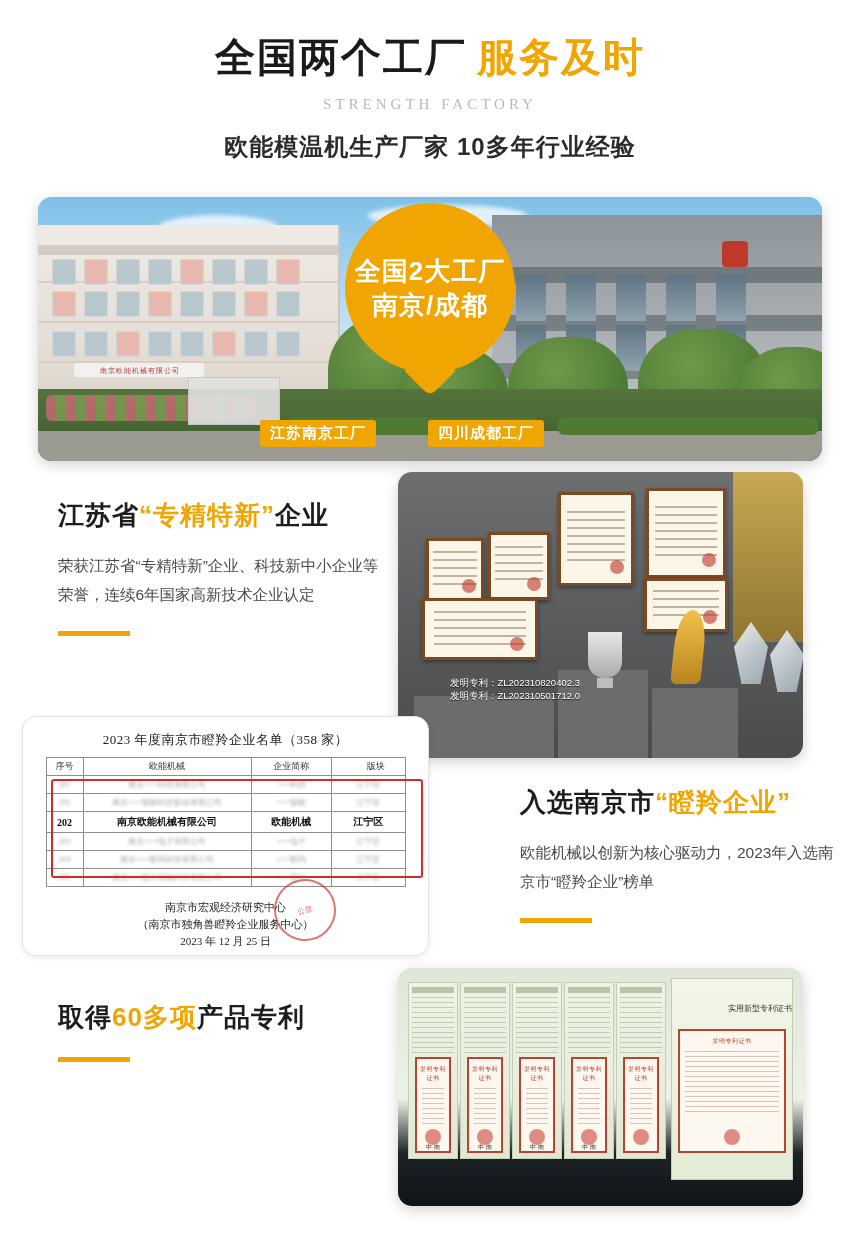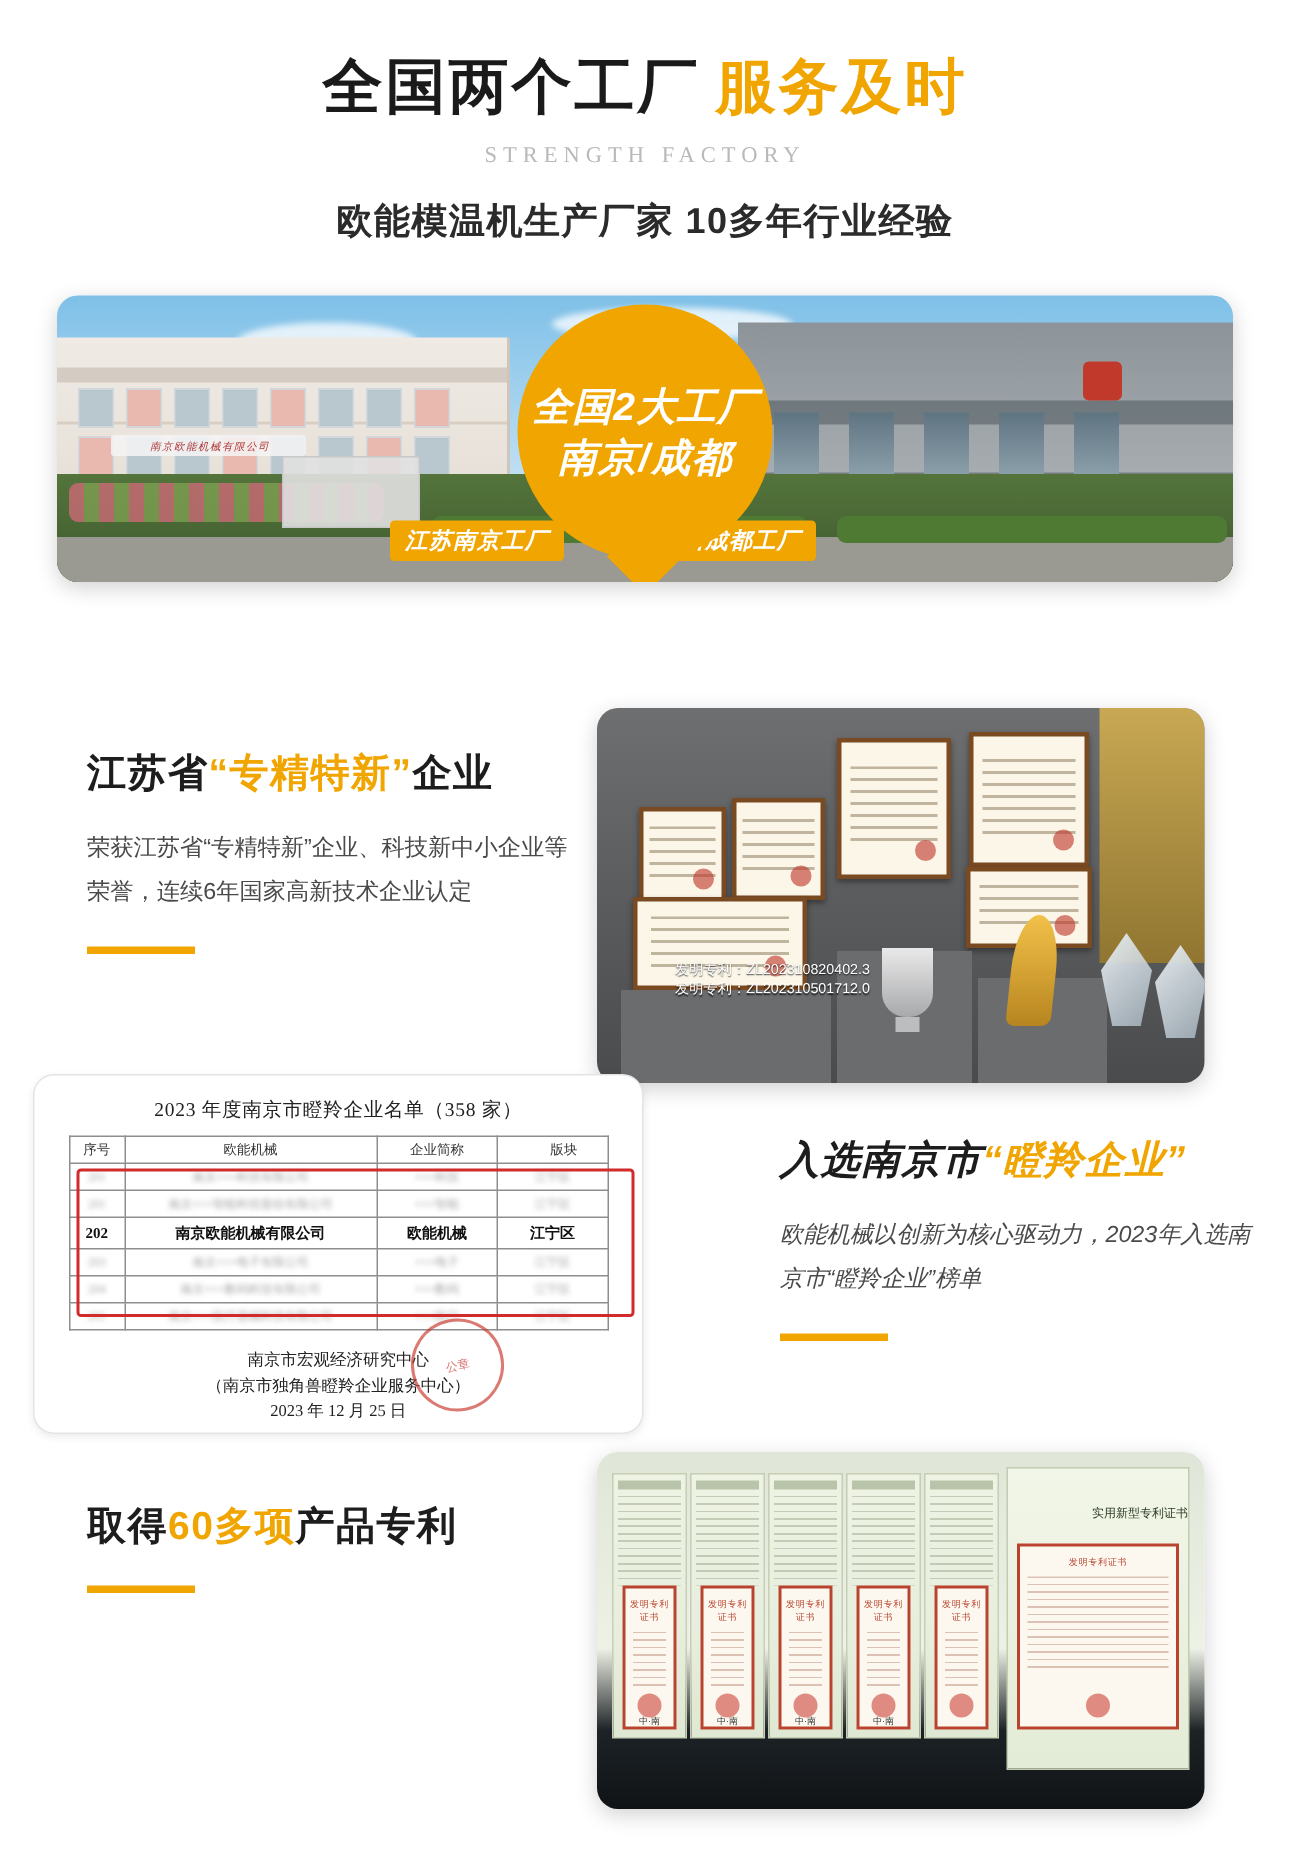"全国2大工厂" .factory { font-style: italic -> none; height: 191px -> 264px }
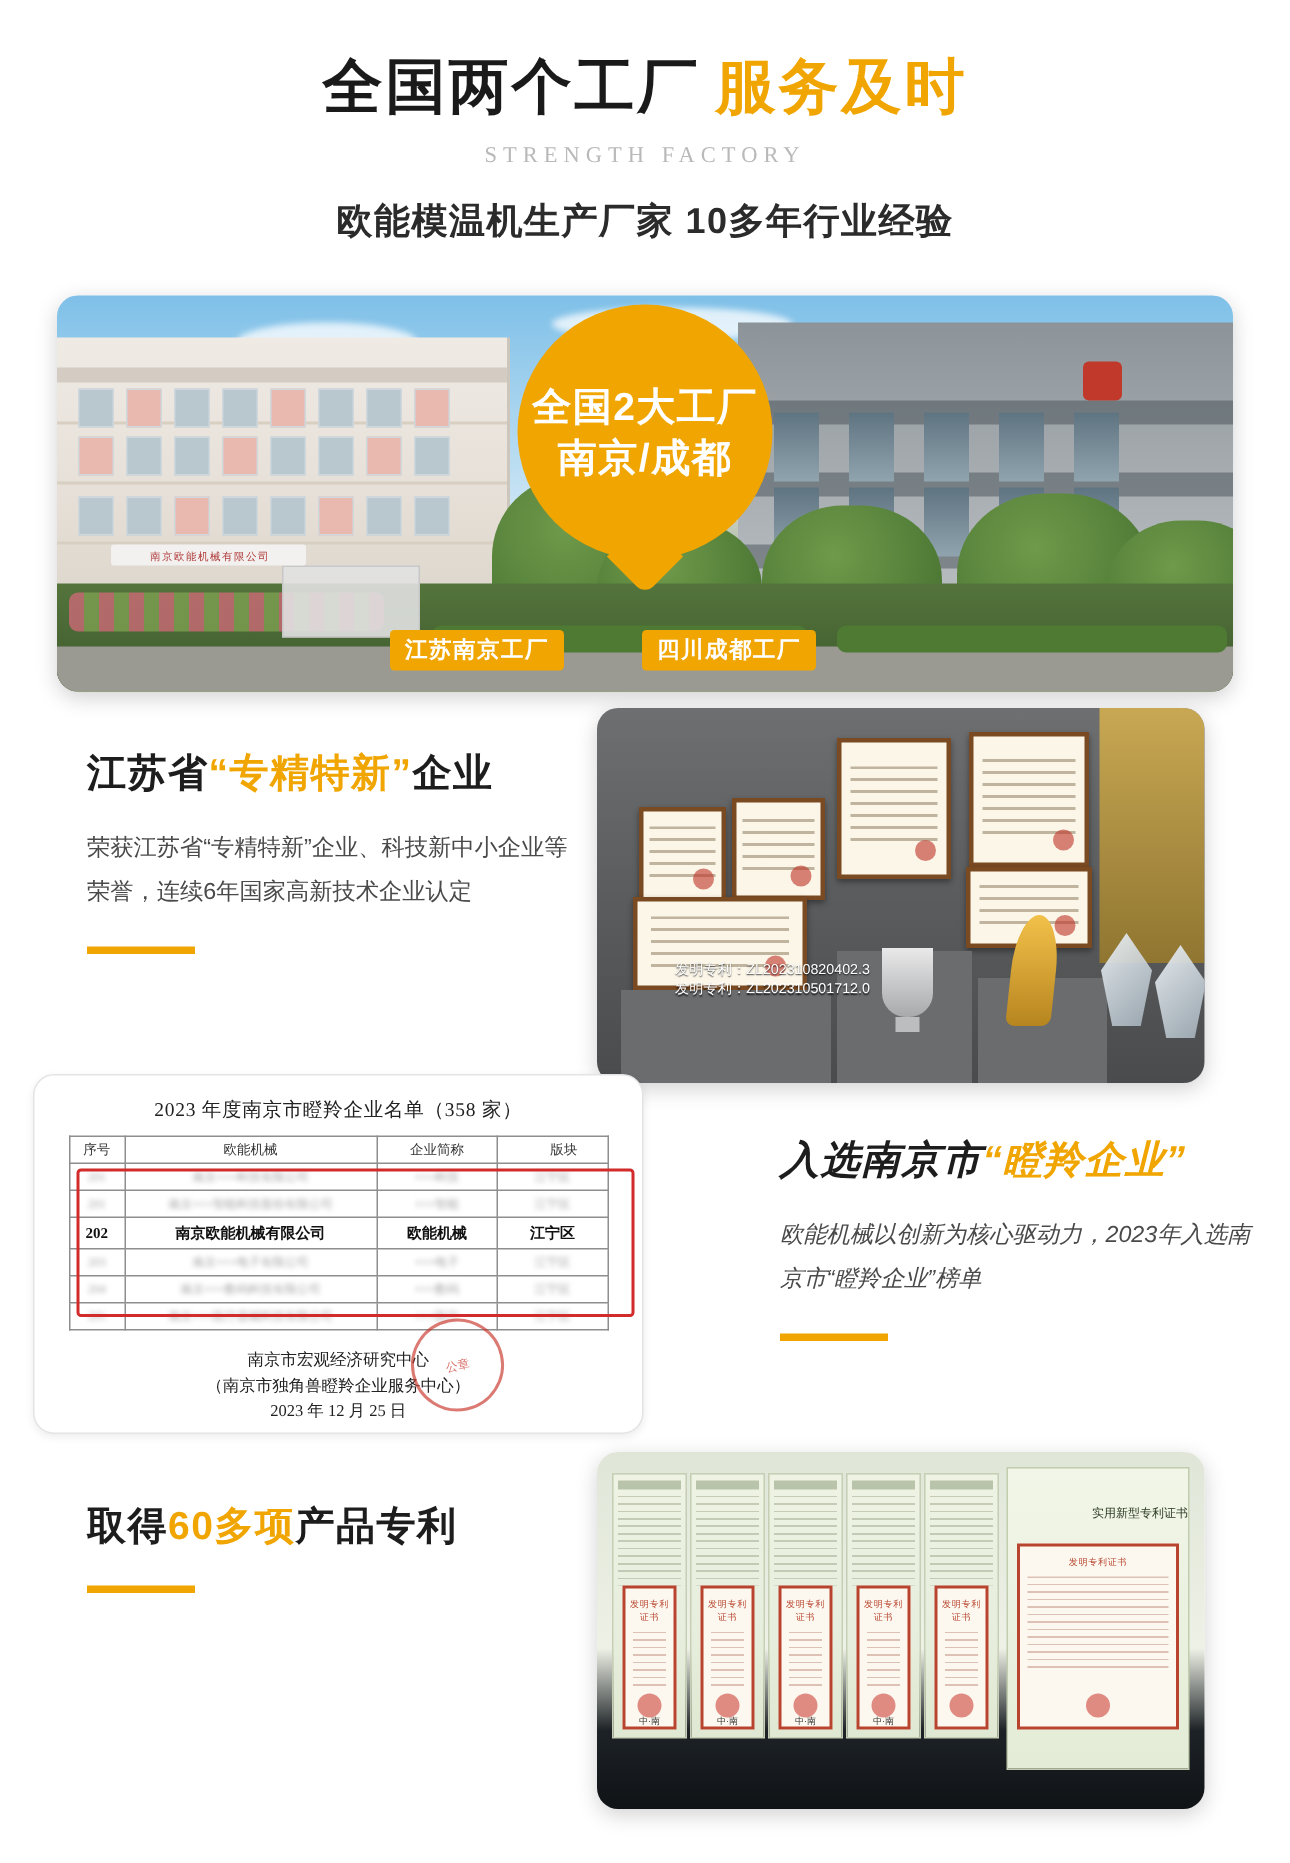"发明专利：ZL202310820402.3" .cert-wall { height: 250px -> 286px }
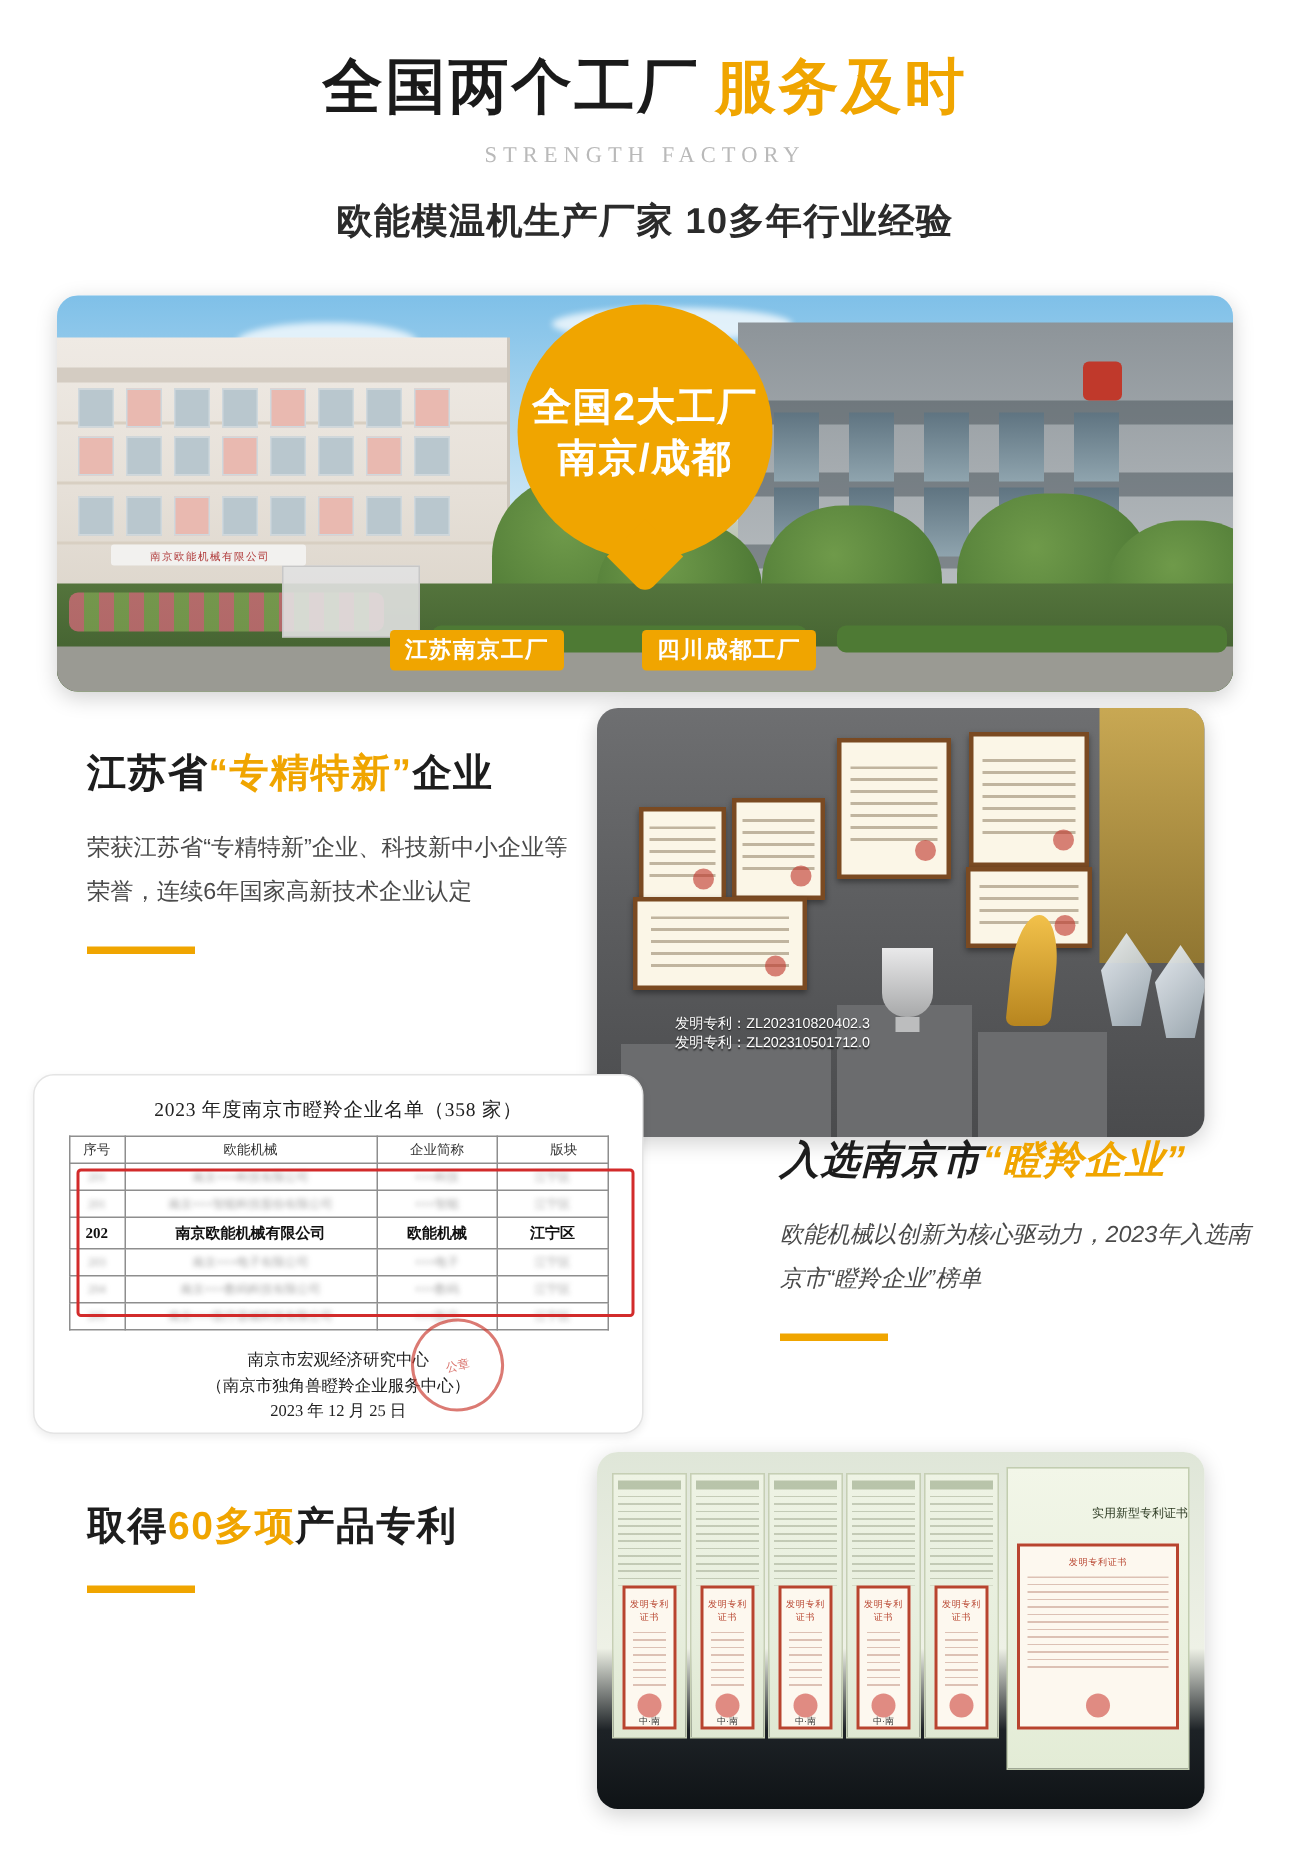"入选南京市“瞪羚企业”" div.section { font-style: italic -> none; top: 756px -> 785px }
